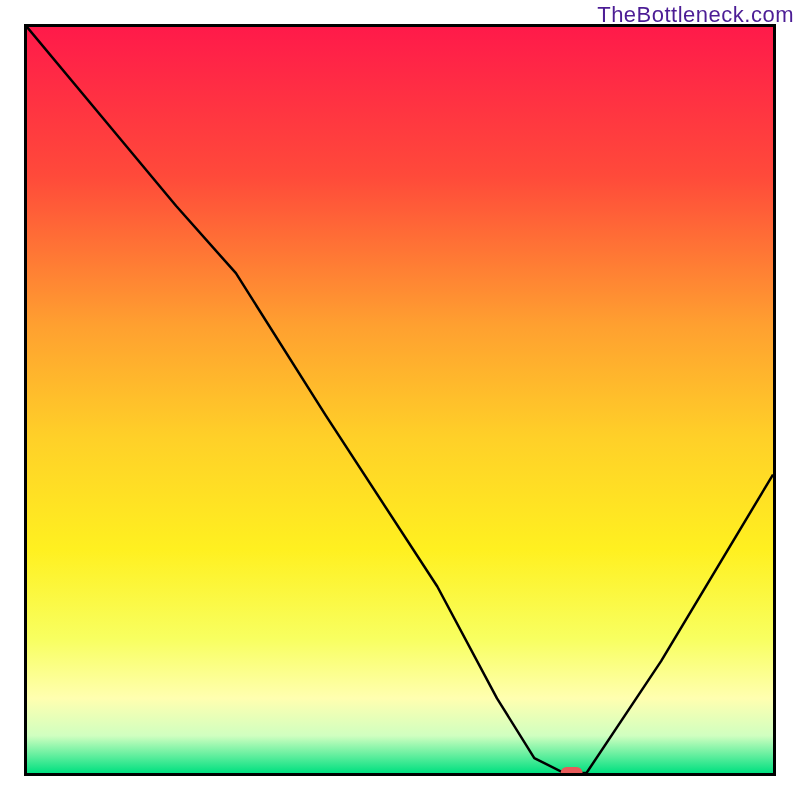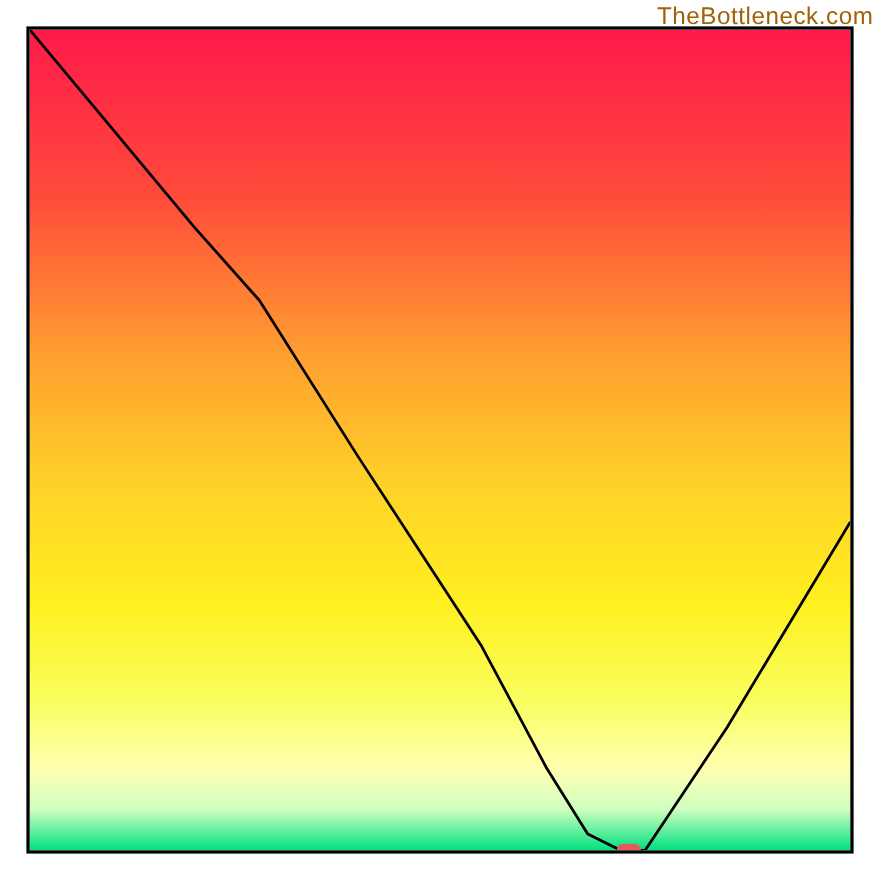"TheBottleneck.com" .watermark { color: #a16207 -> #4c1d95 }
